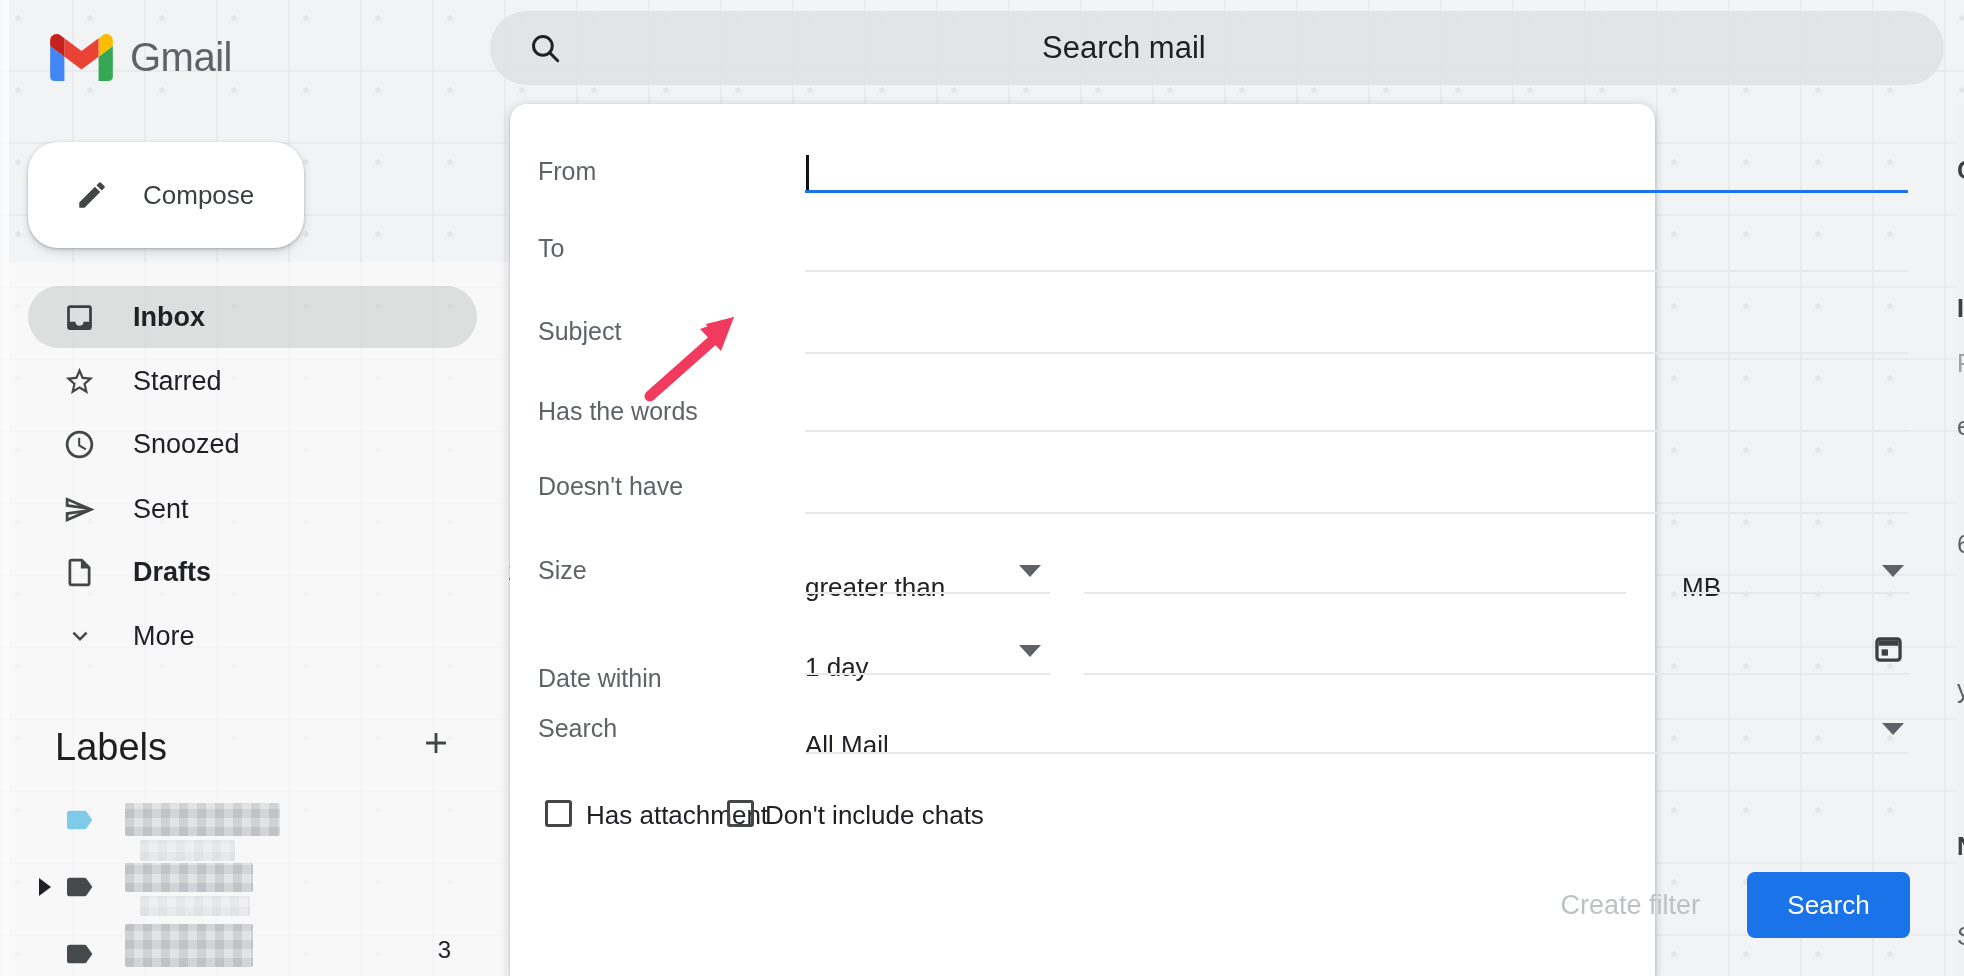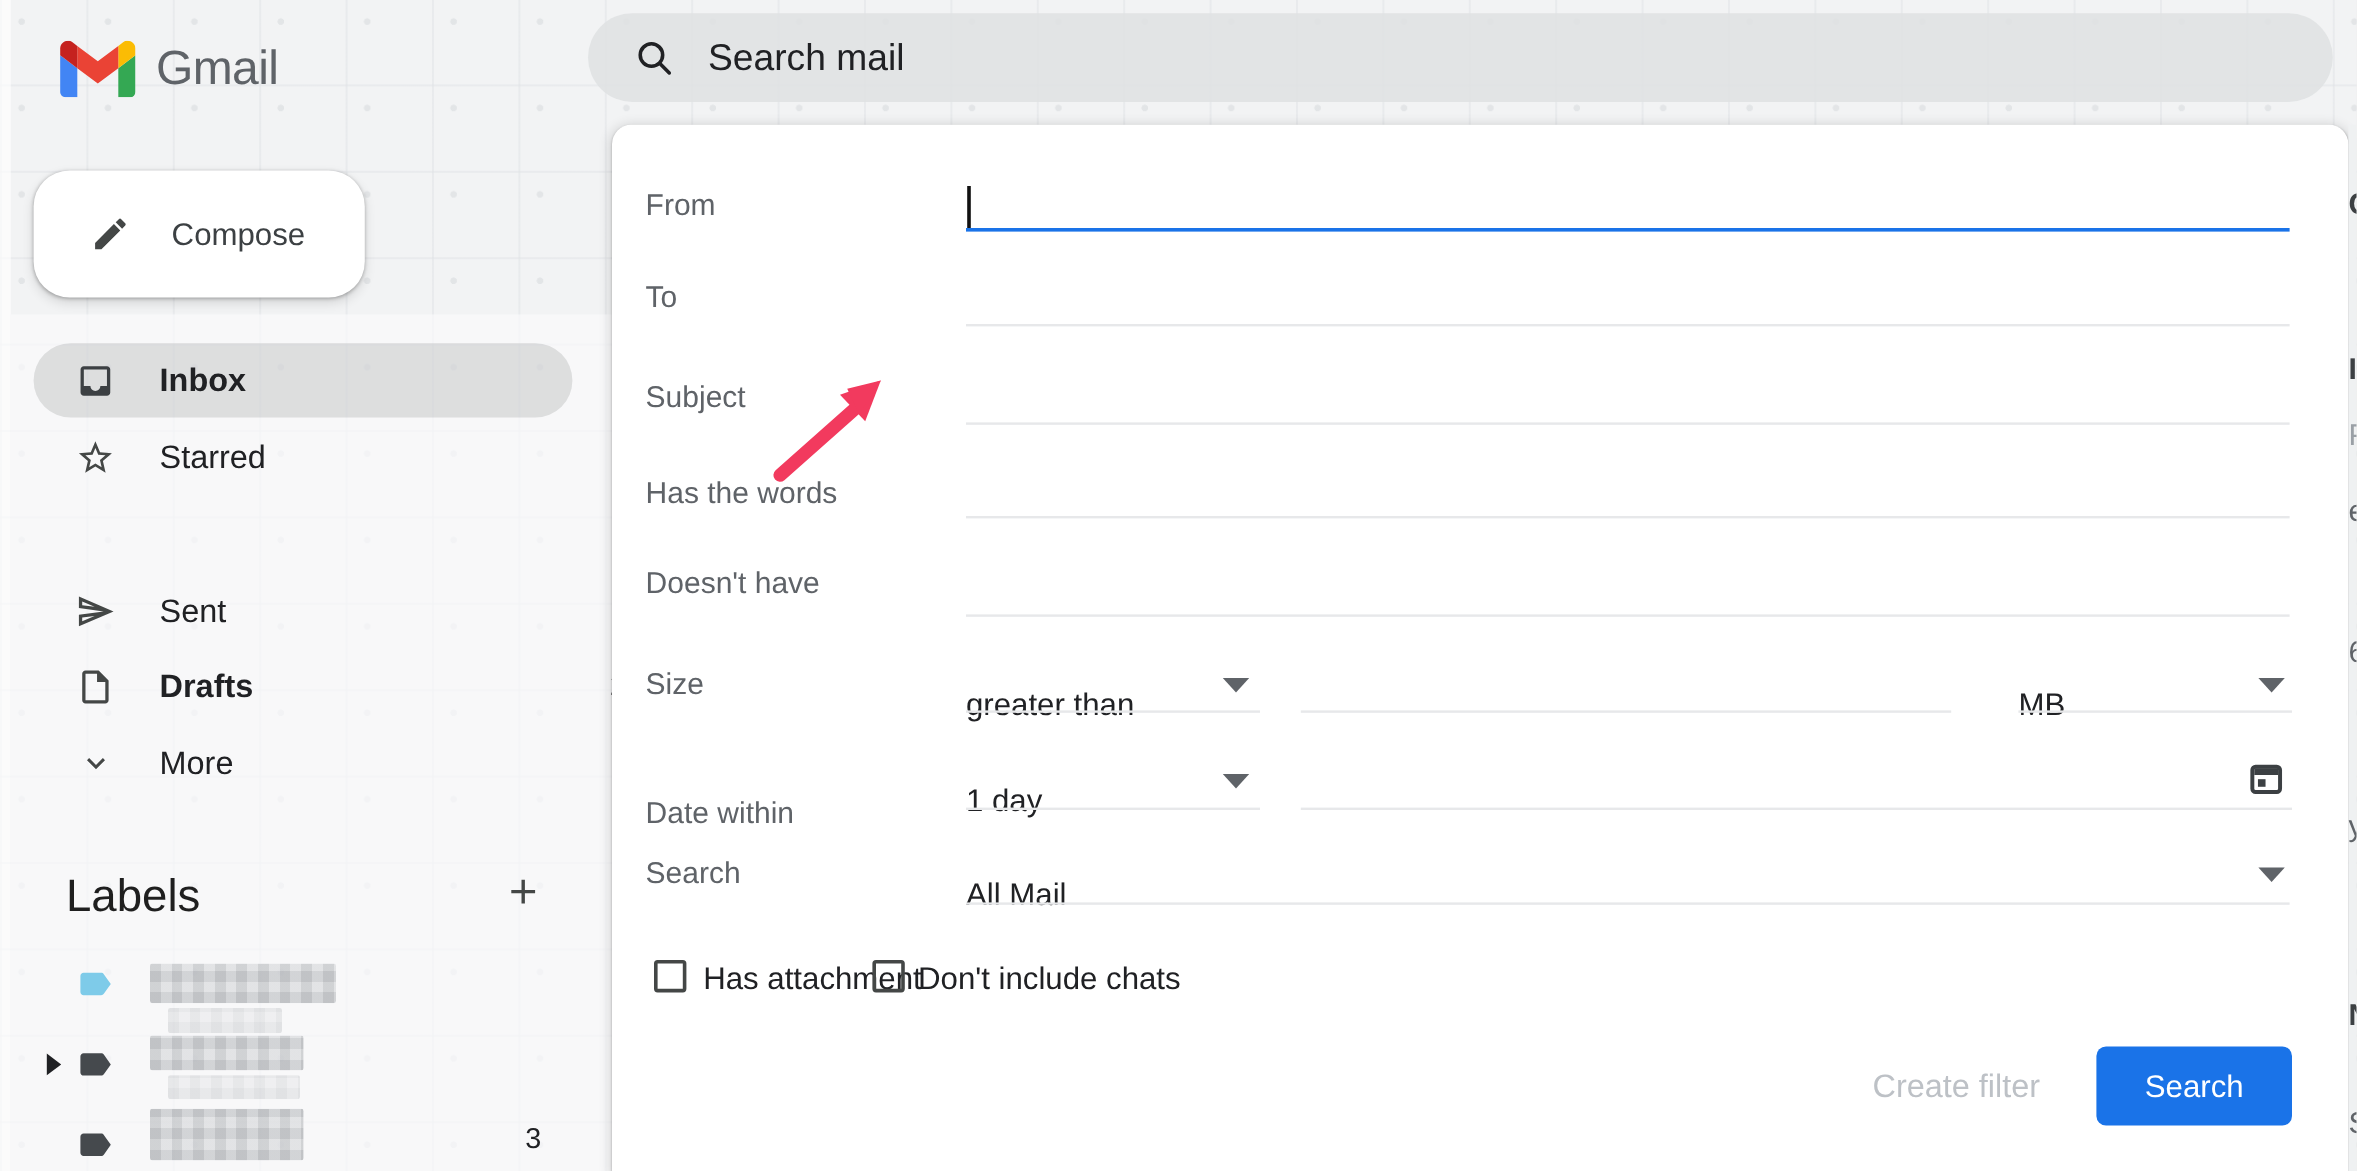"Search mail" .search-pill { justify-content: none -> space-between }
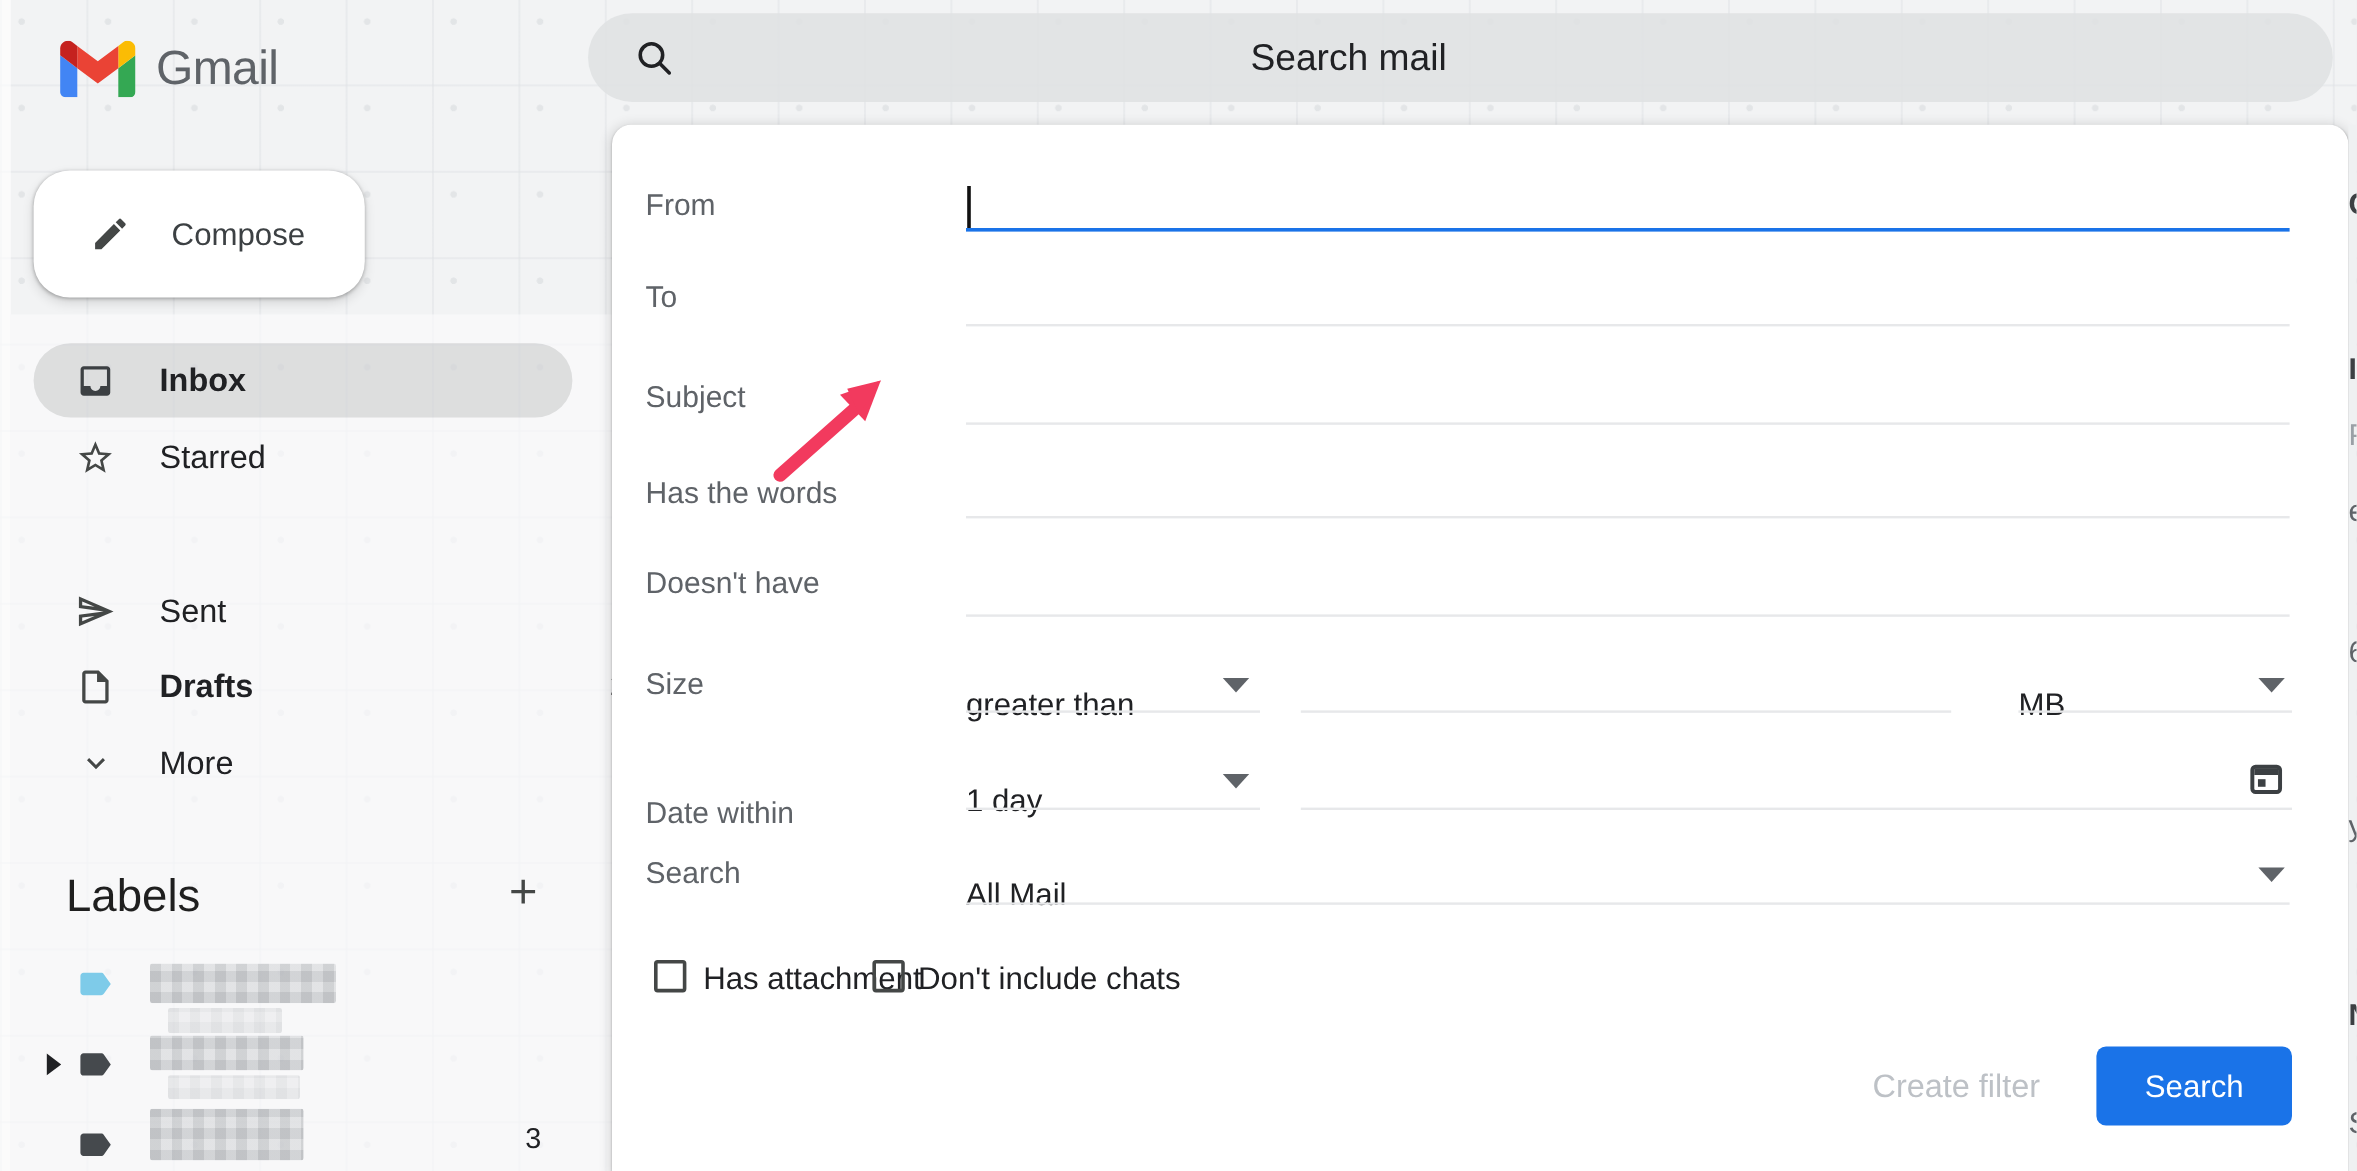"From" .panel { width: 1447px -> 1145px }
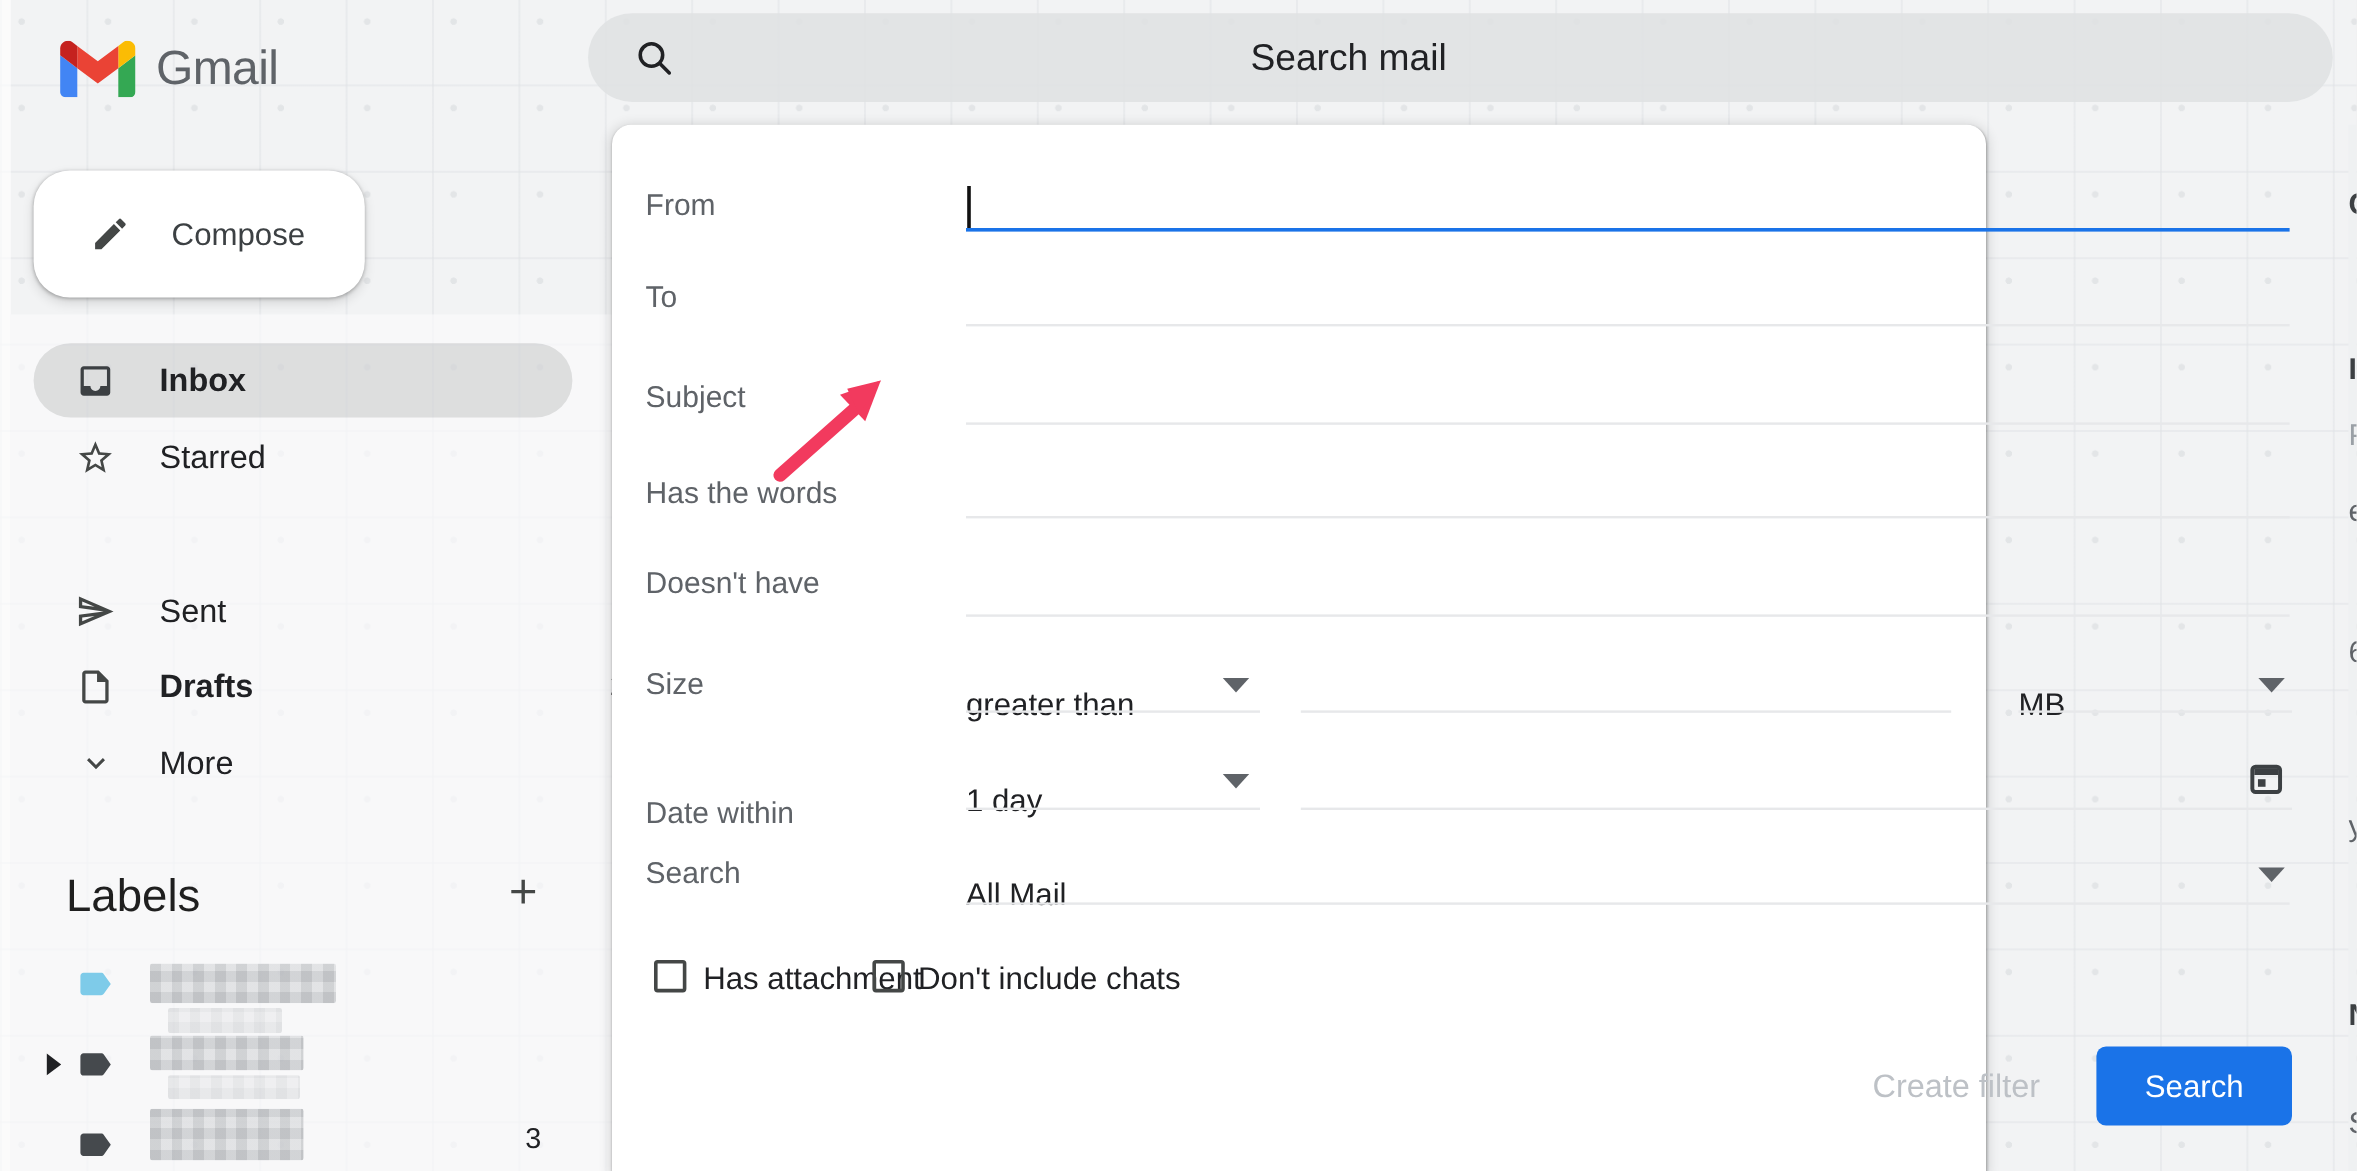"Snoozed" div.nav-row { html: none -> <div> <span> <svg> <path></path> </svg> </span> <span>Snoozed</span> </div> }
